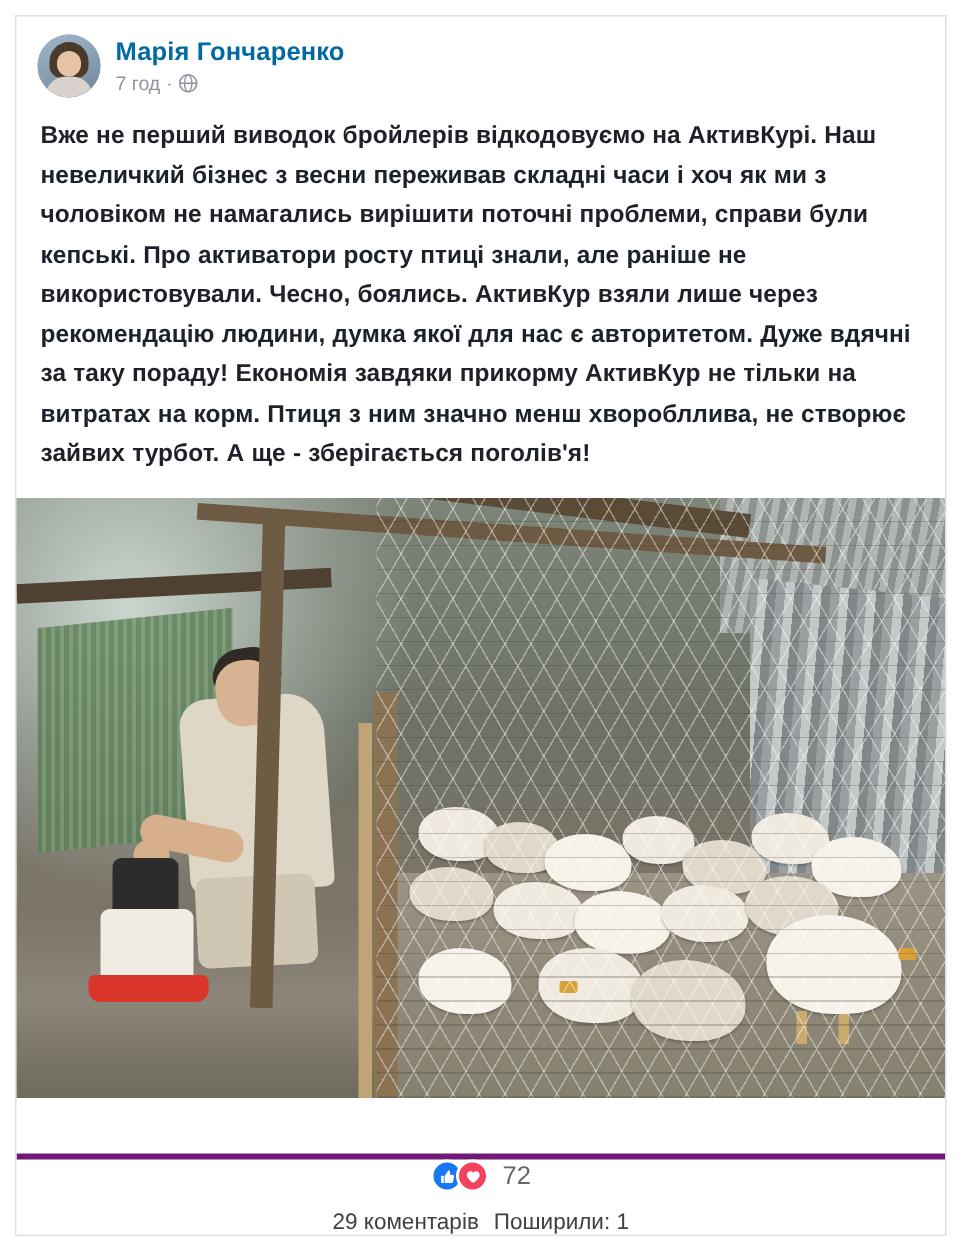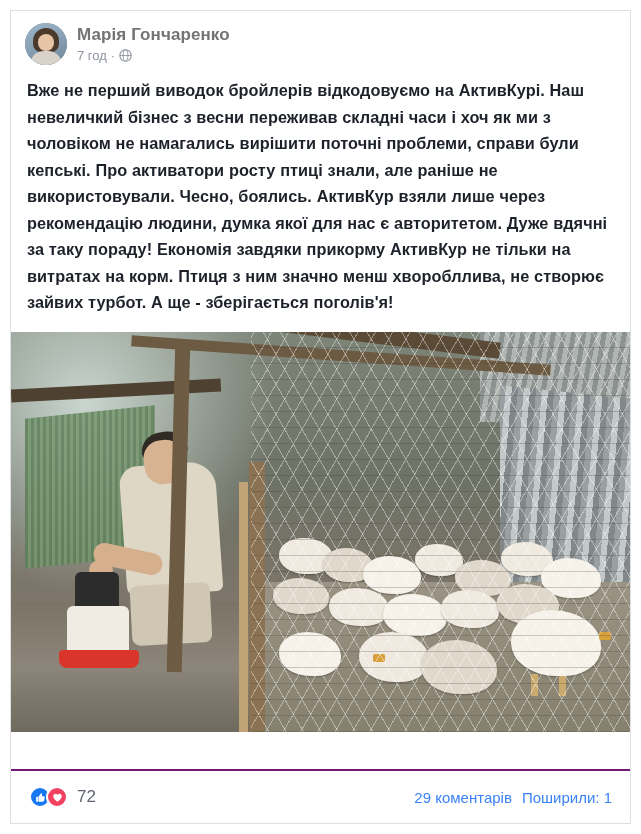"Марія Гончаренко" .author { color: #737373 -> #0369a1 }
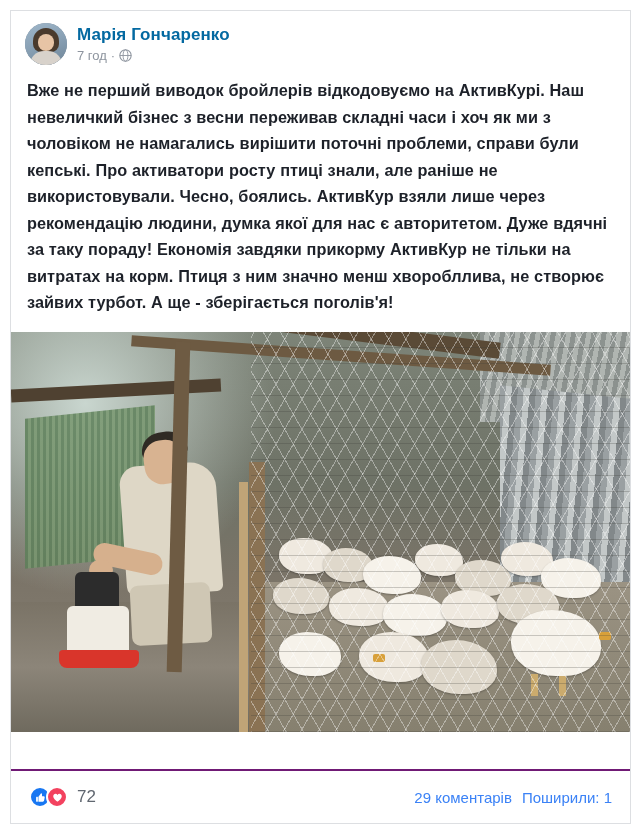"72" .action-bar { border-top: 2px solid #701a75 -> 4px solid #701a75; flex-direction: none -> column }
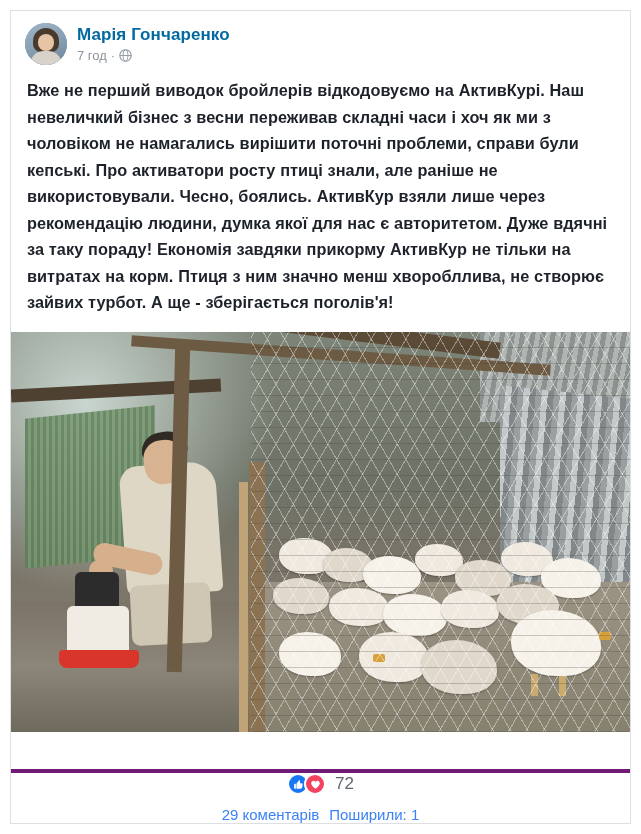"29 коментарів" .counters { color: #3b82f6 -> #404040 }
